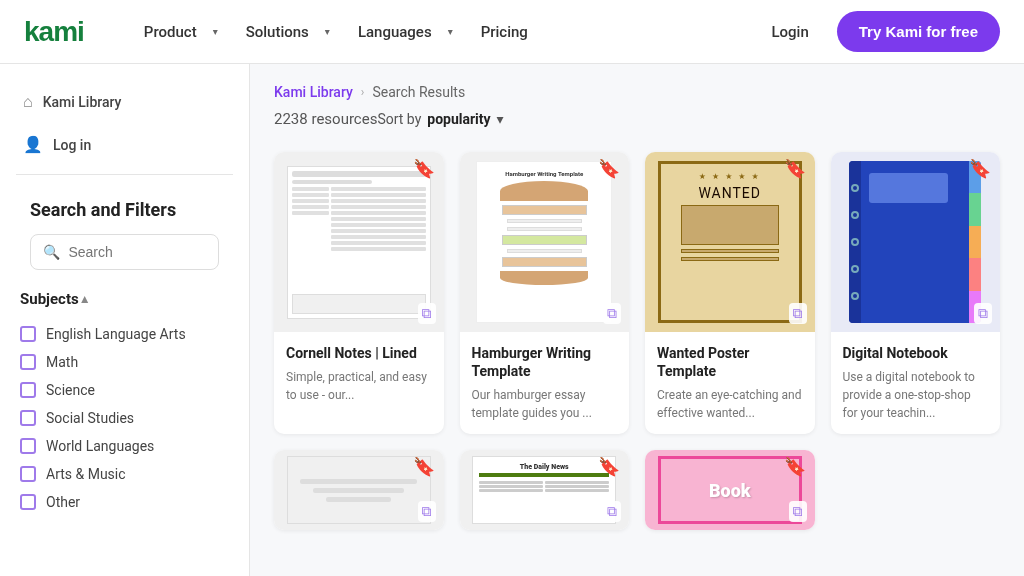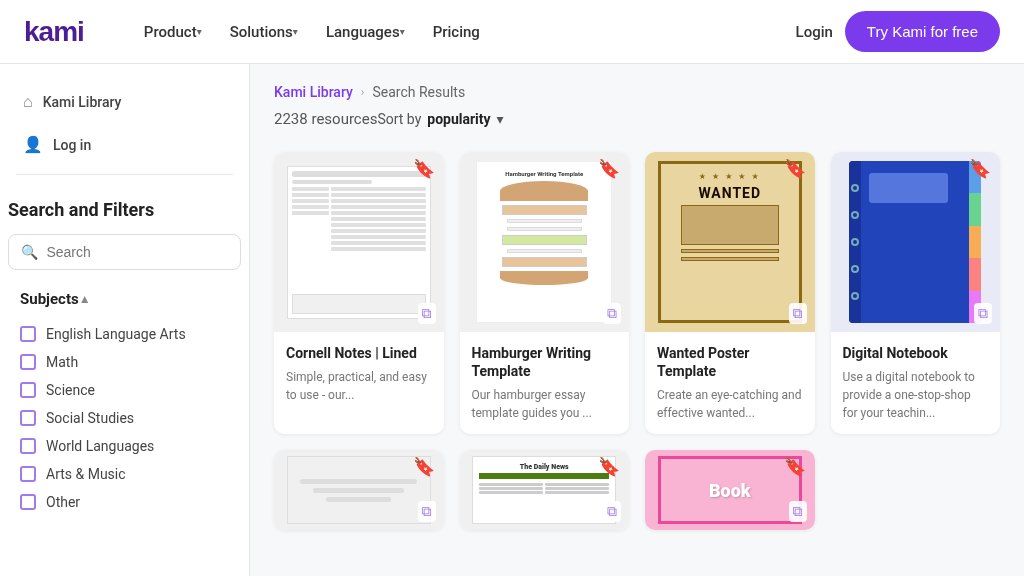"kami" .logo { color: #4c1d95 -> #15803d }
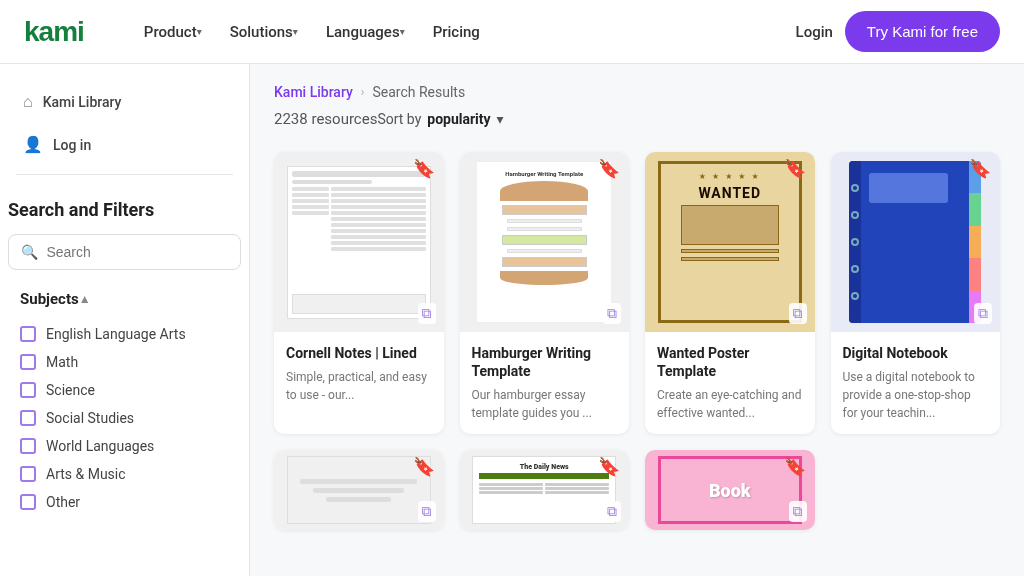"Product" .nav-item { gap: 0 -> 16px }
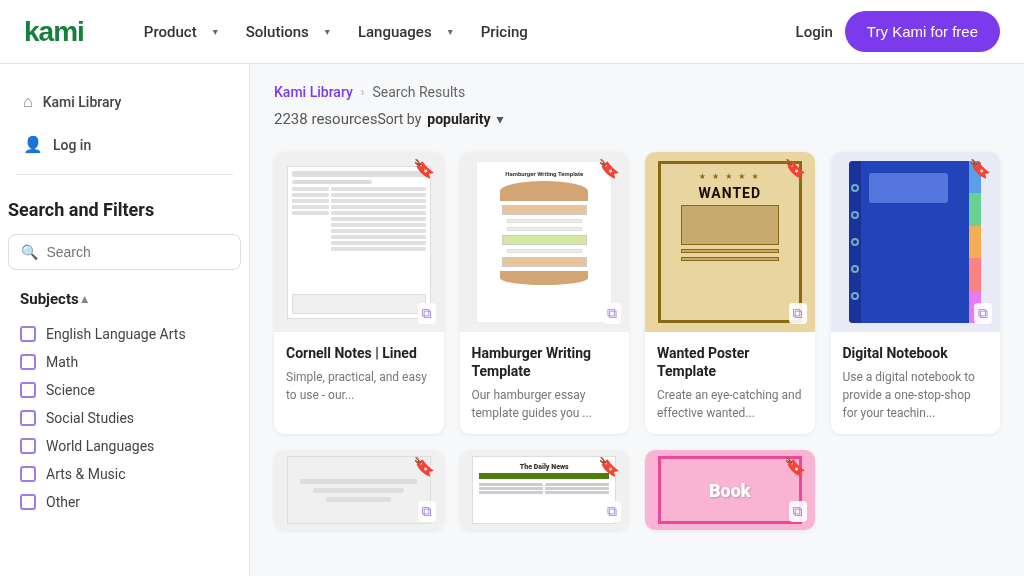"Login" .header-right { gap: none -> 16px }
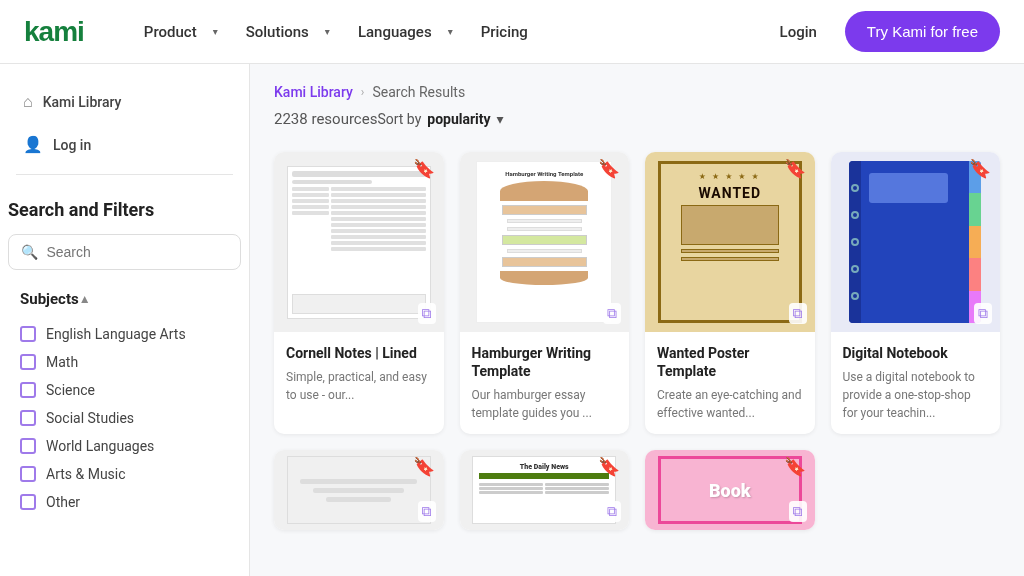"Try Kami for free" .try-btn { font-weight: 400 -> 700 }
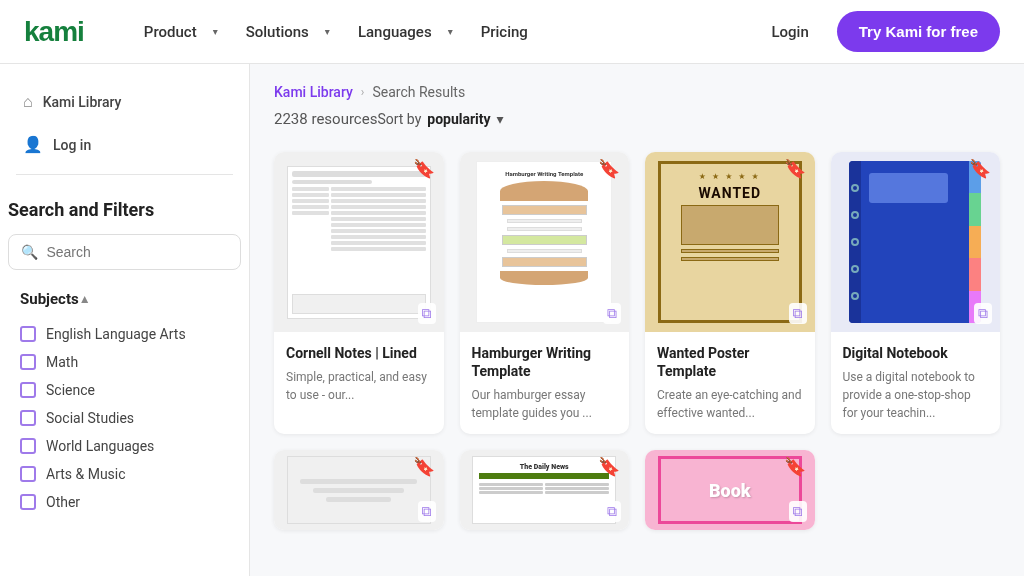"WANTED" .wanted-title { font-weight: 700 -> 400 }
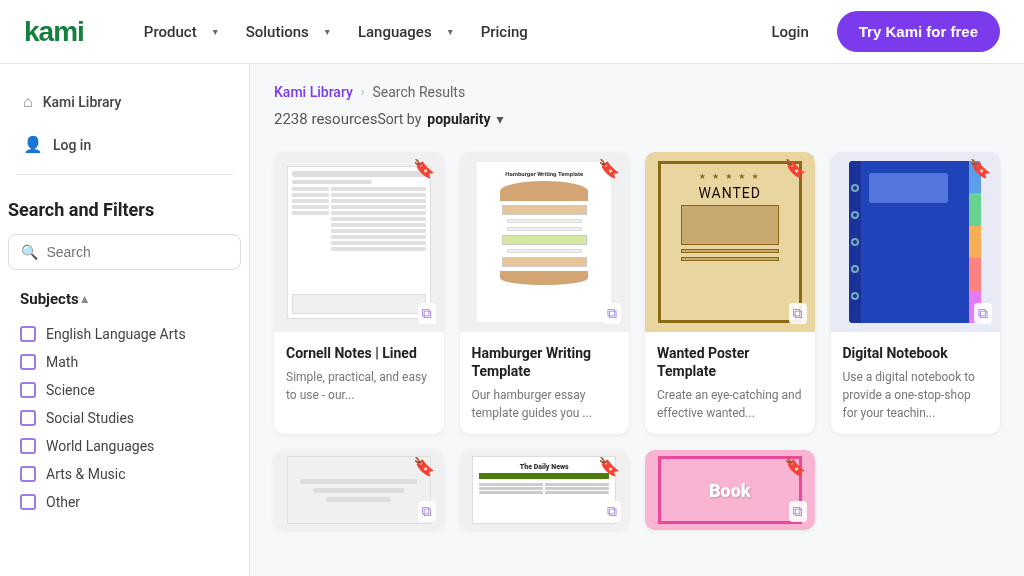"Search and Filters" .search-filter-section { padding: 16px 8px 0 -> 16px 30px 0 }
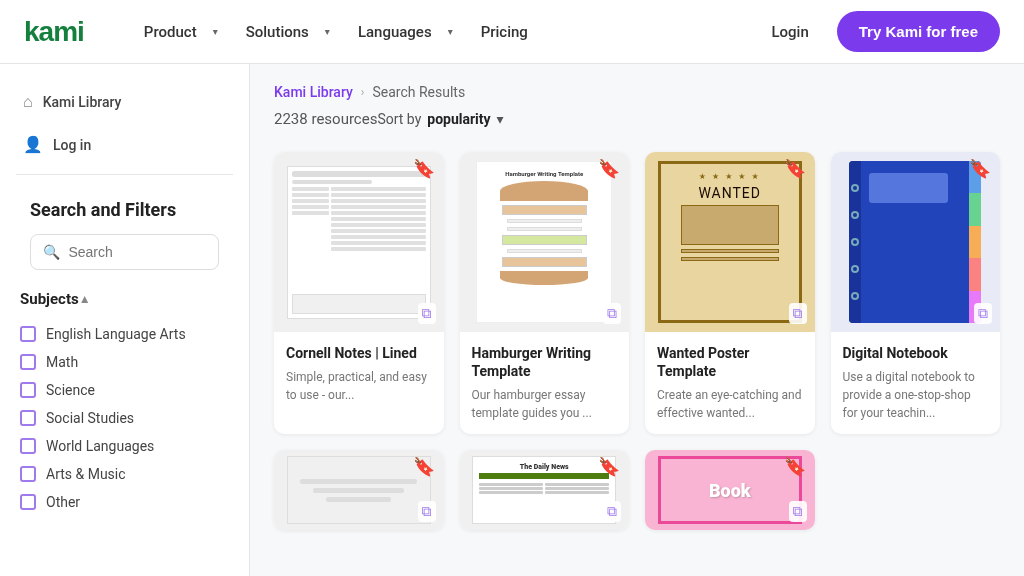"The Daily News" .np-title { border-bottom: 6px solid #4d7c0f -> 4px solid #4d7c0f }
